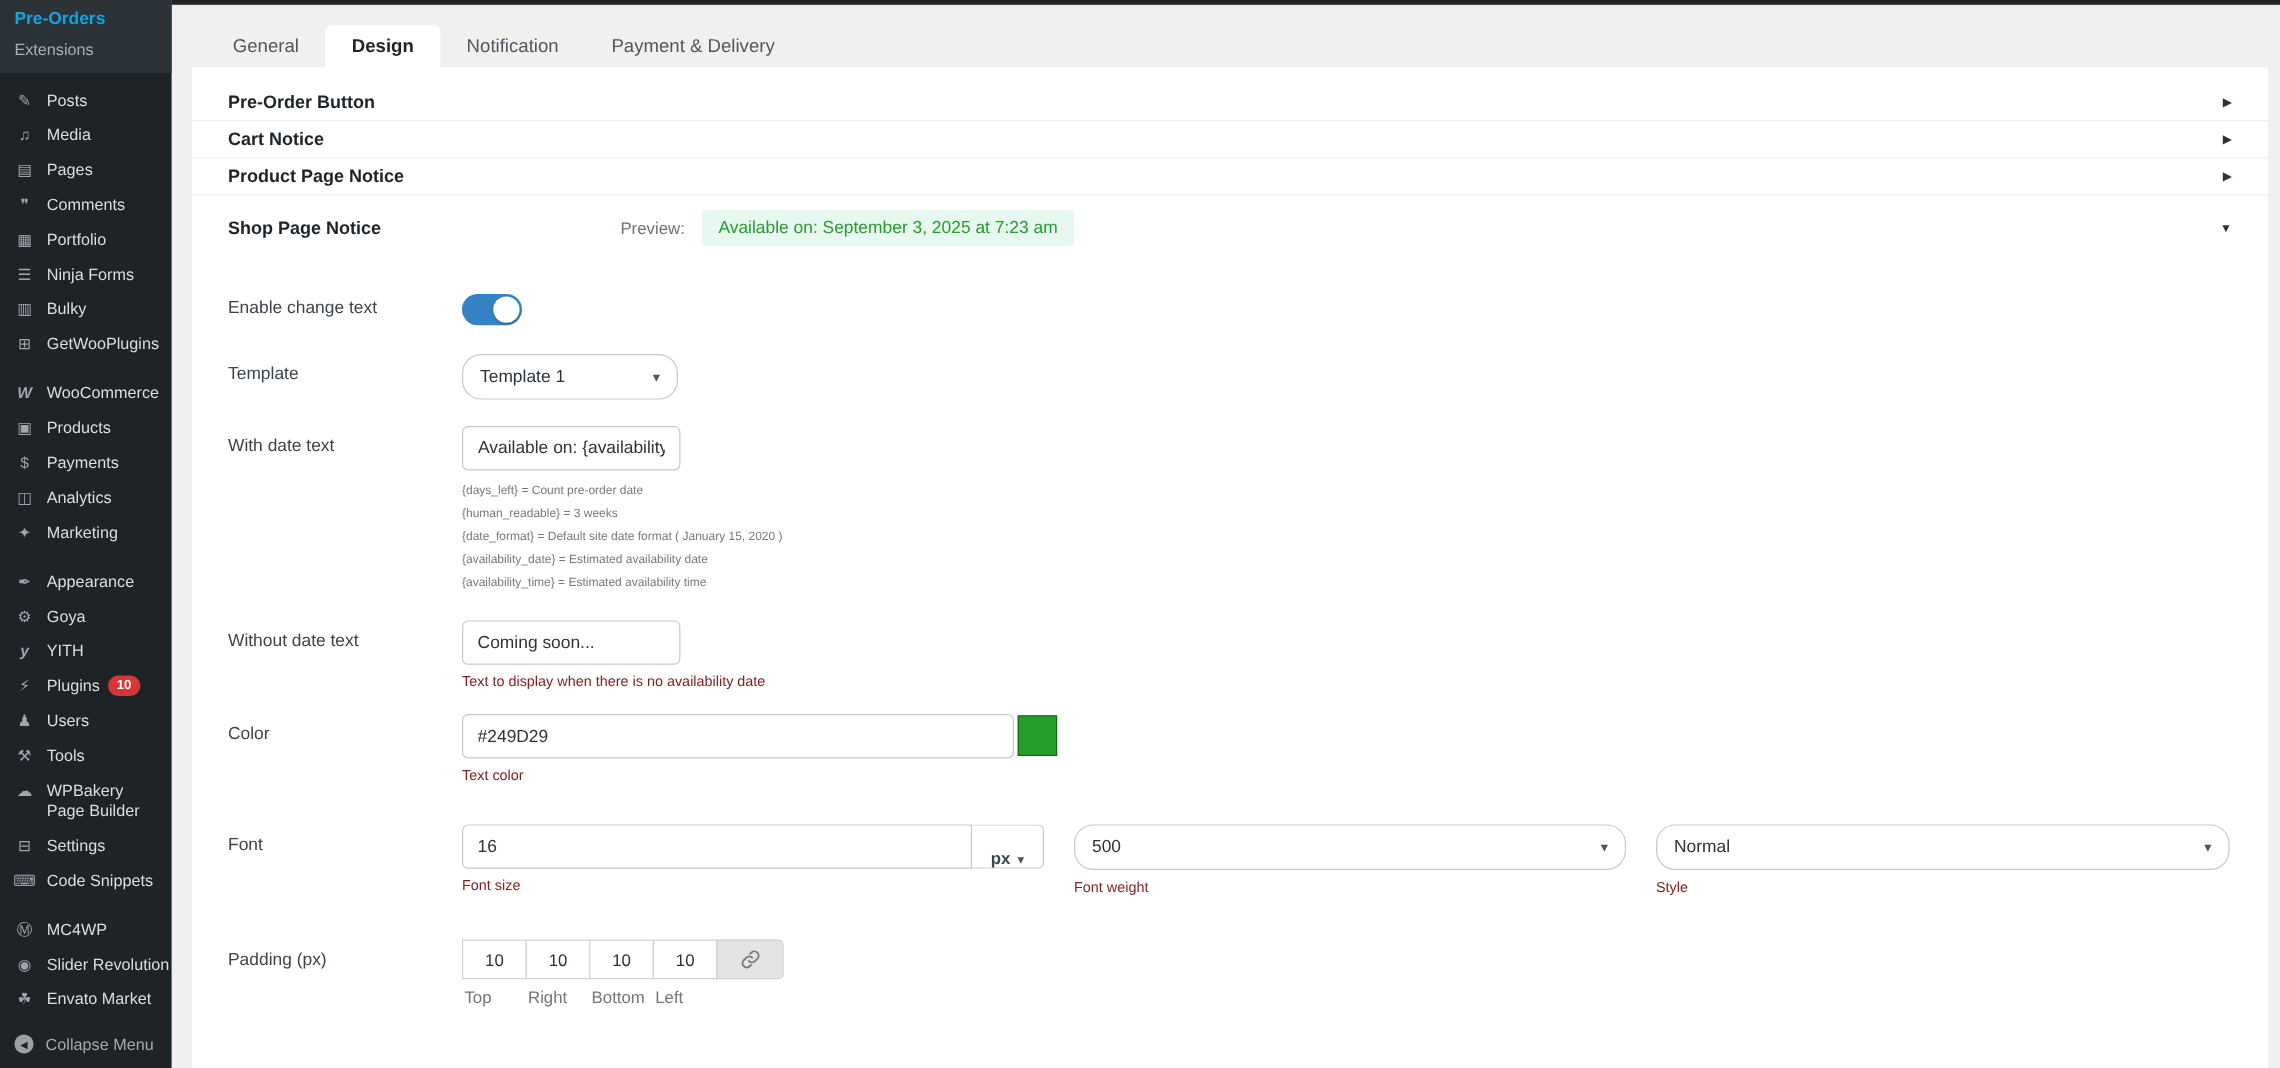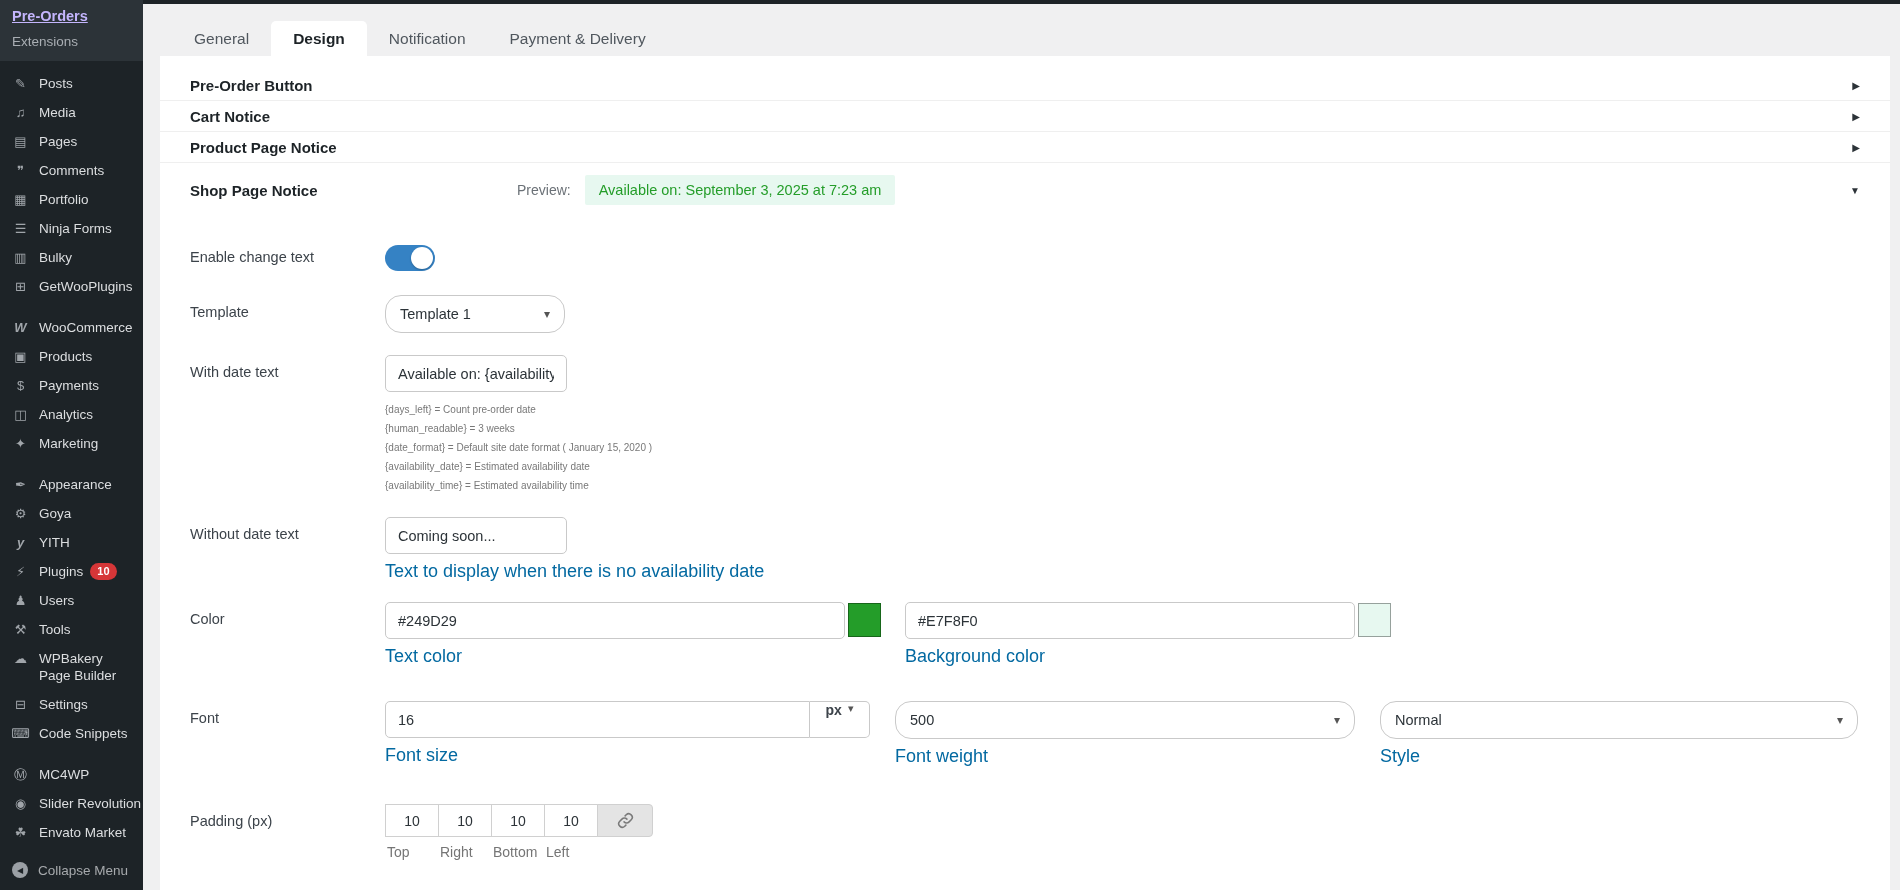"Pre-Orders" .sb-head .sb-title { color: #c4b5fd -> #0ea5e9; text-decoration: underline -> none }
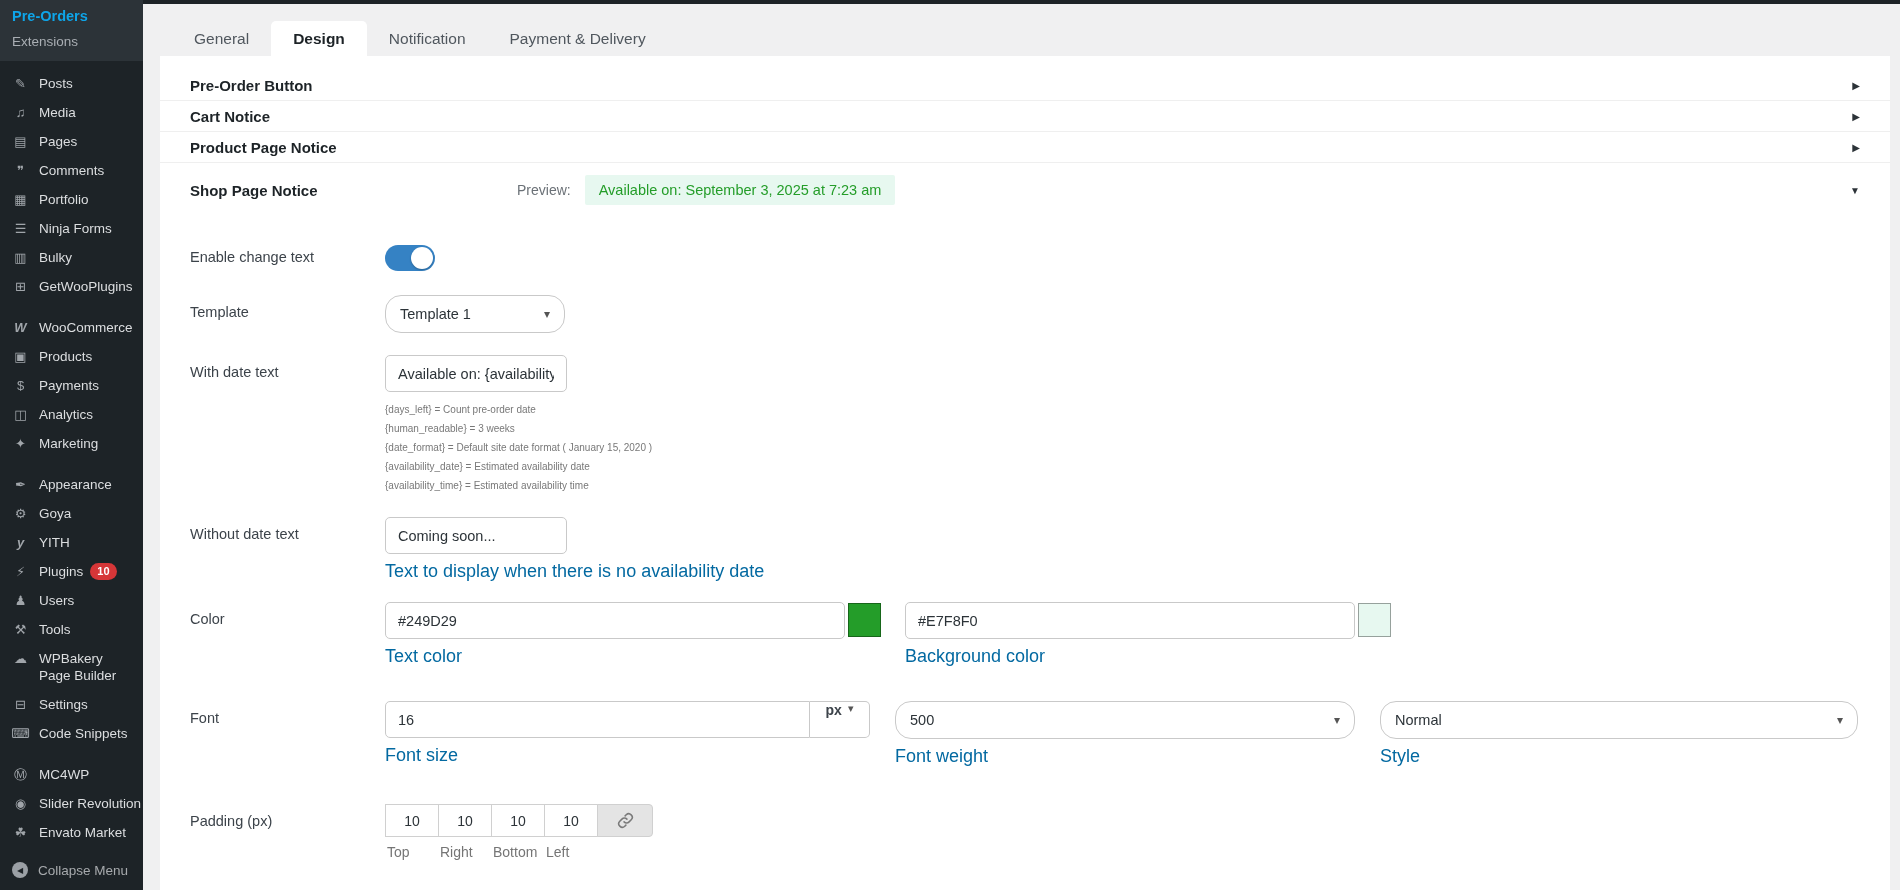"Text to display when there" .sub-label { color: #0369a1 -> #7f1d1d; font-size: 18px -> 12px }
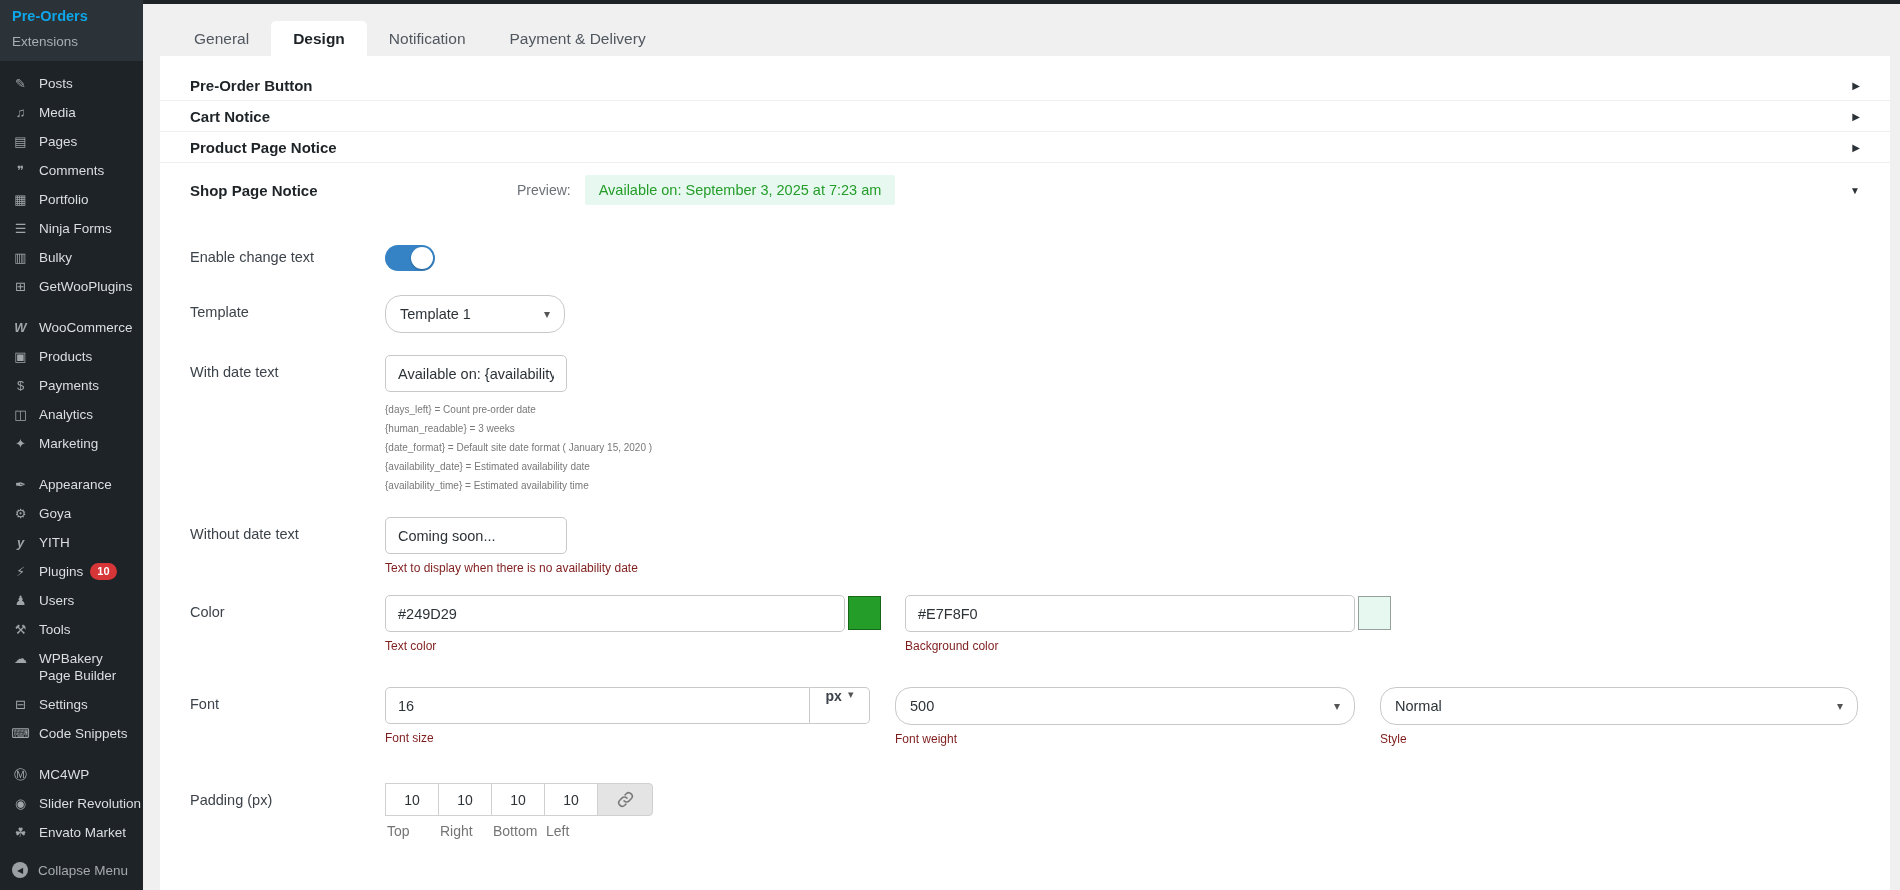"#E7F8F0" div.color-group2 { html: <div> <div> <input> <span></span> </div> <div>Background color</div> </div> -> none }
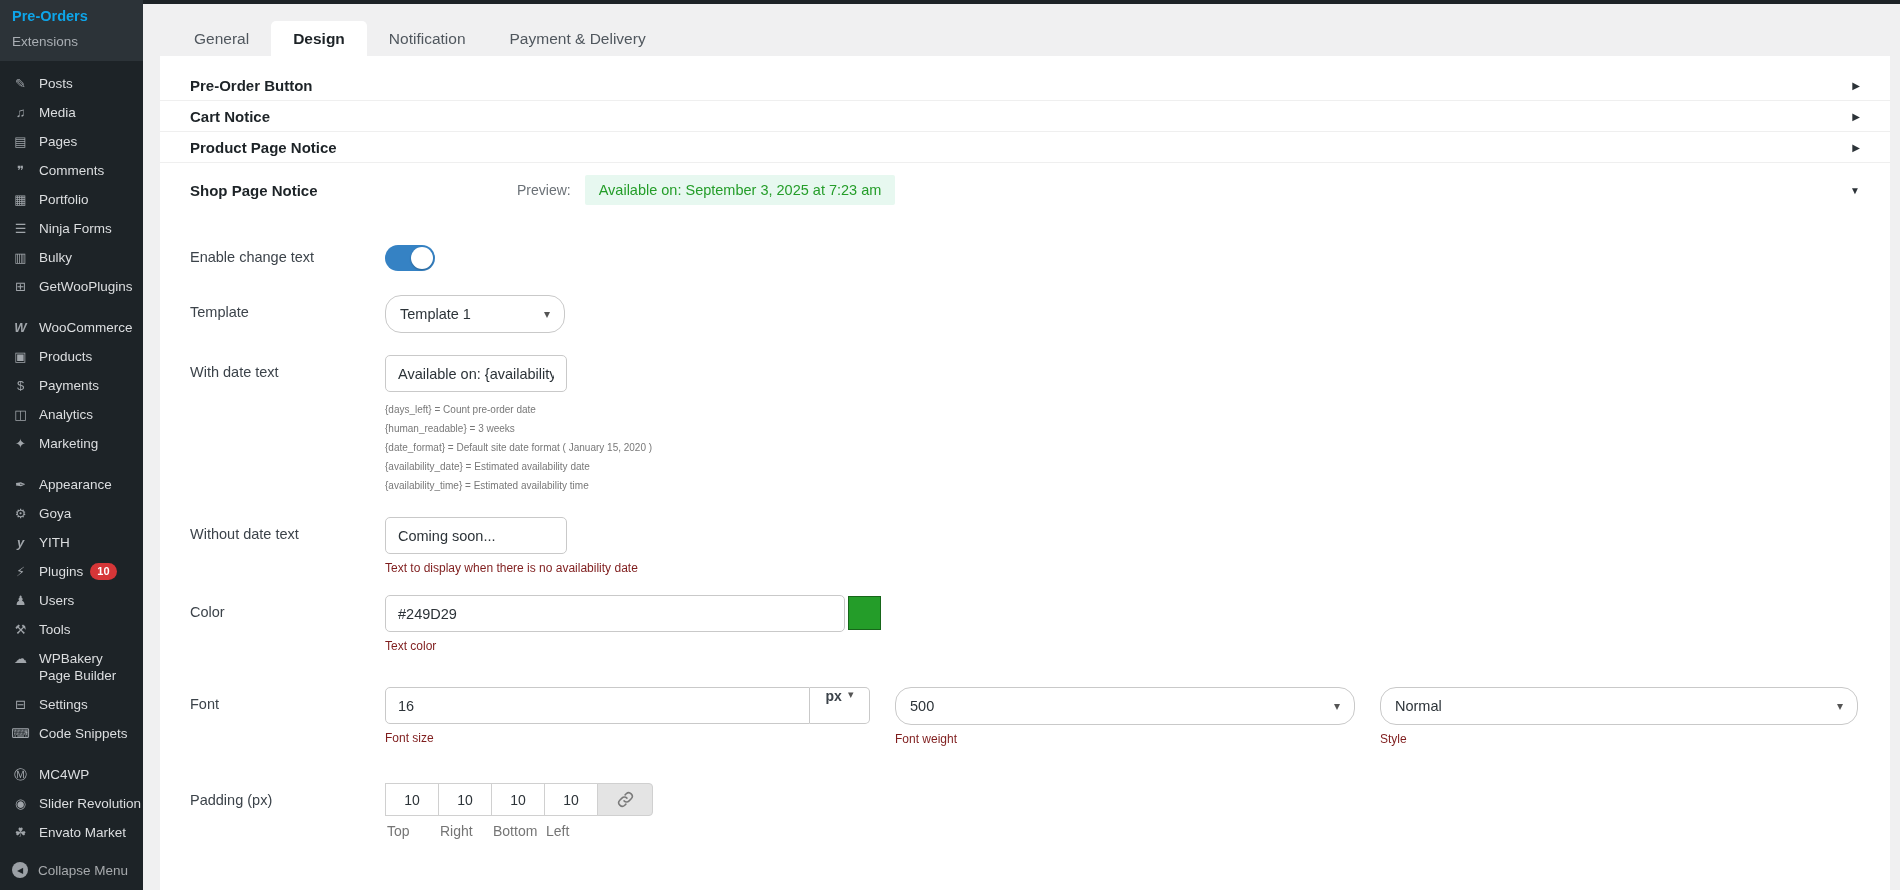"px" .unit-select { align-items: flex-start -> flex-end }
